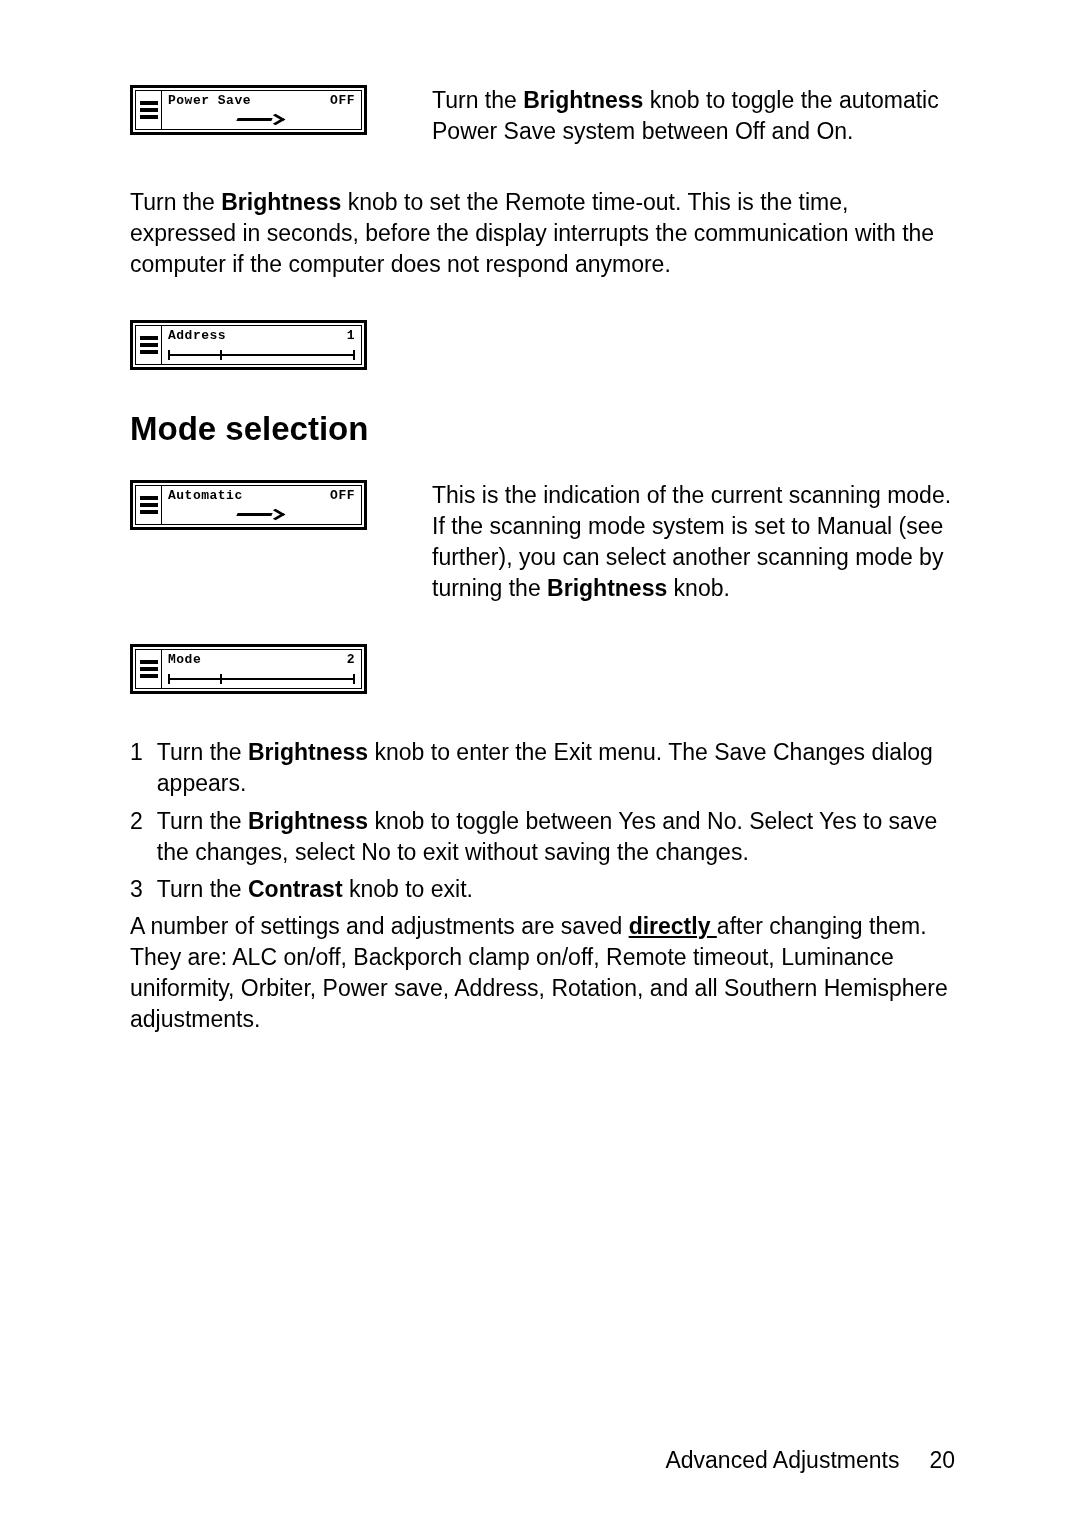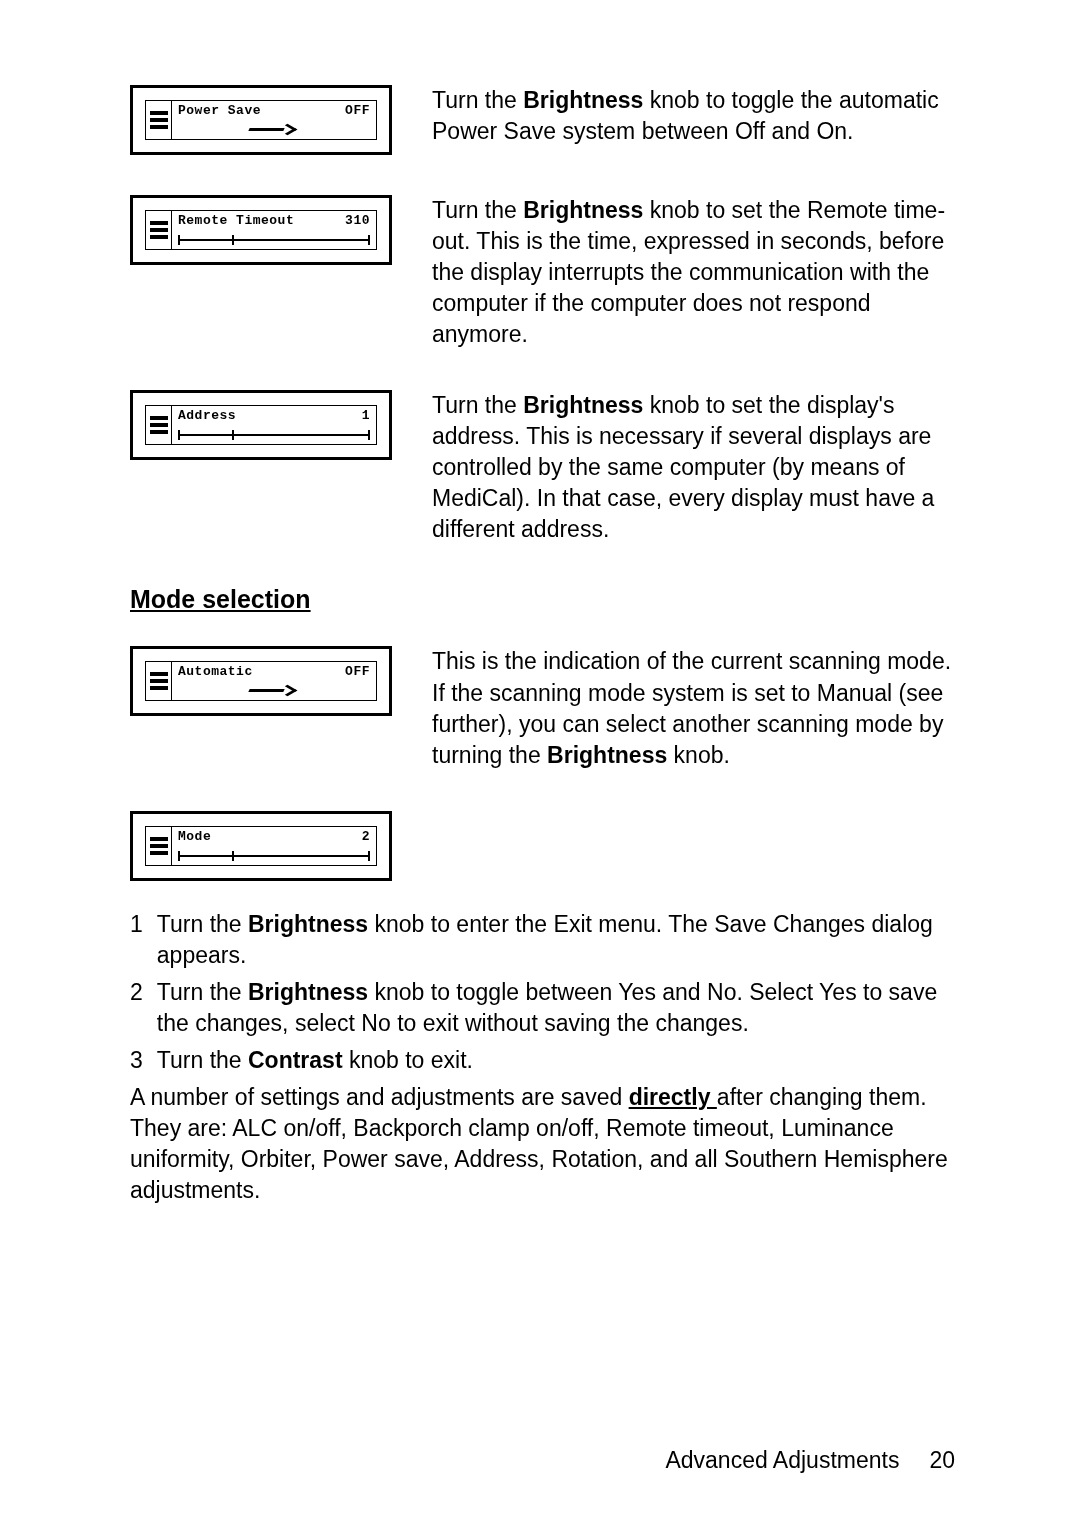"Power Save" .menu-box { padding: 10px -> 0; width: 262px -> 237px }
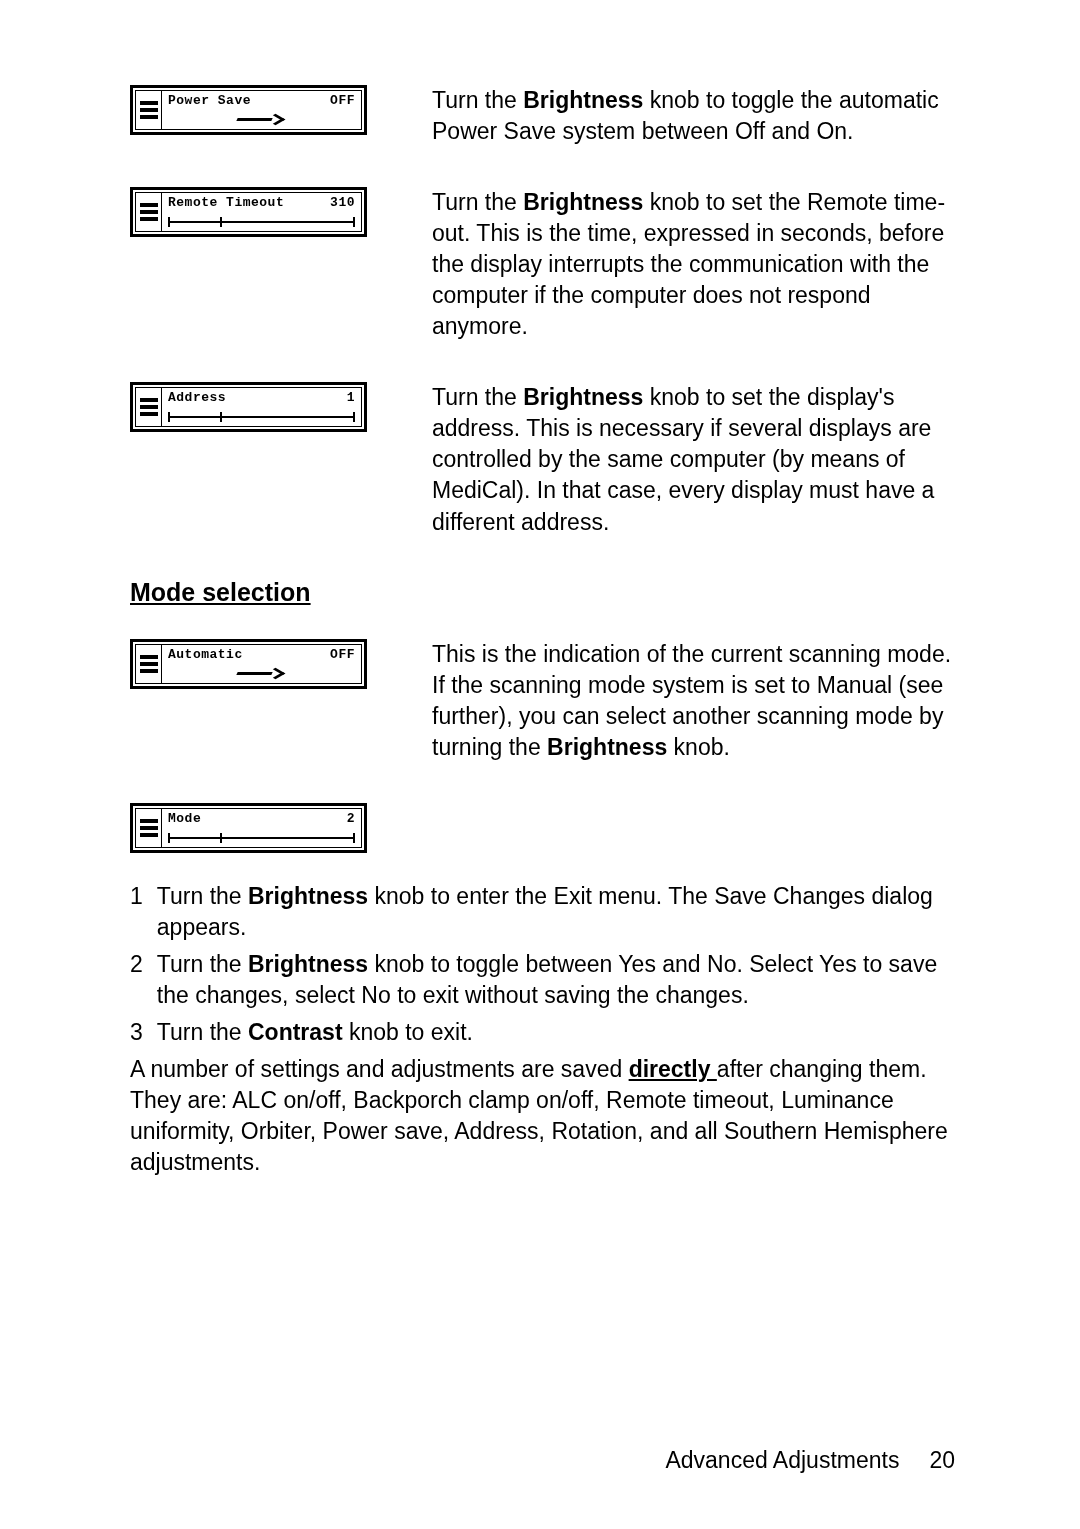"Remote Timeout" div.left-col { html: <div> <div> <div> <div> <div></div> <div></div> <div></div> </div> <div> <div> <span>Remote Timeout</span> <span>310</span> </div> <div> <div> <div></div> <div></div> <div></div> </div> </div> </div> </div> </div> </div> -> none }
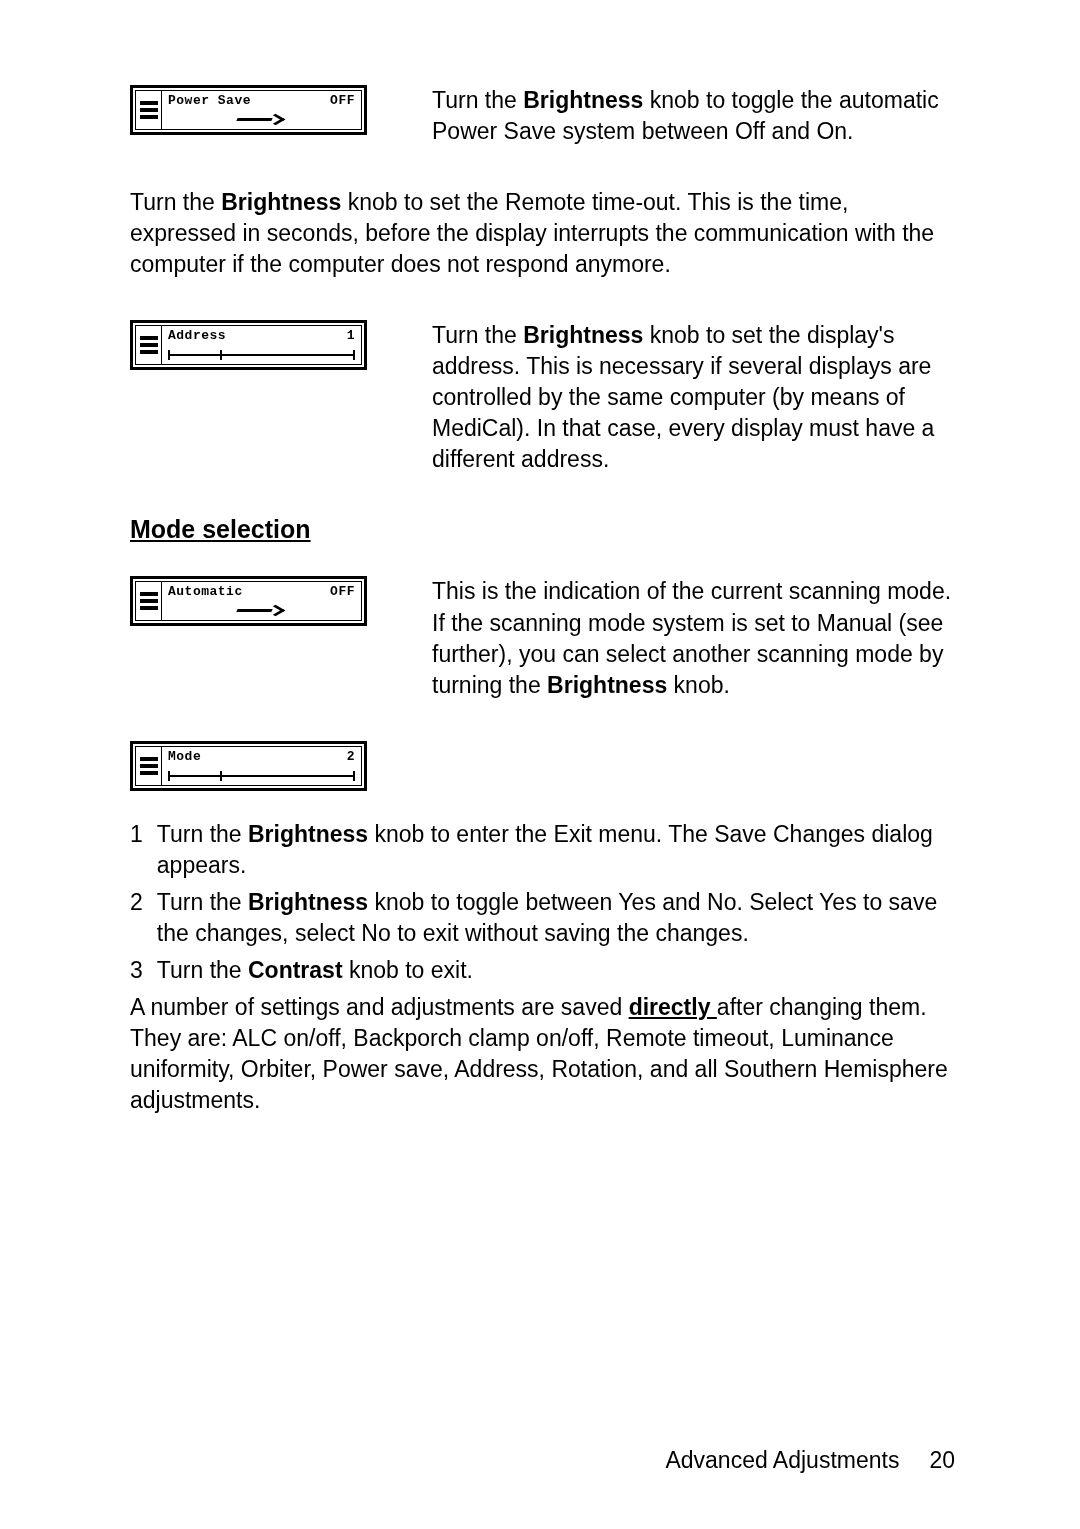"Turn the Brightness knob to set the display's" div.right-col { html: <div> <span>Turn the </span><b>Brightness</b><span> knob to set the display's address. This is necessary if several displays are controlled by the same computer (by means of MediCal). In that case, every display must have a different address.</span> </div> -> none }
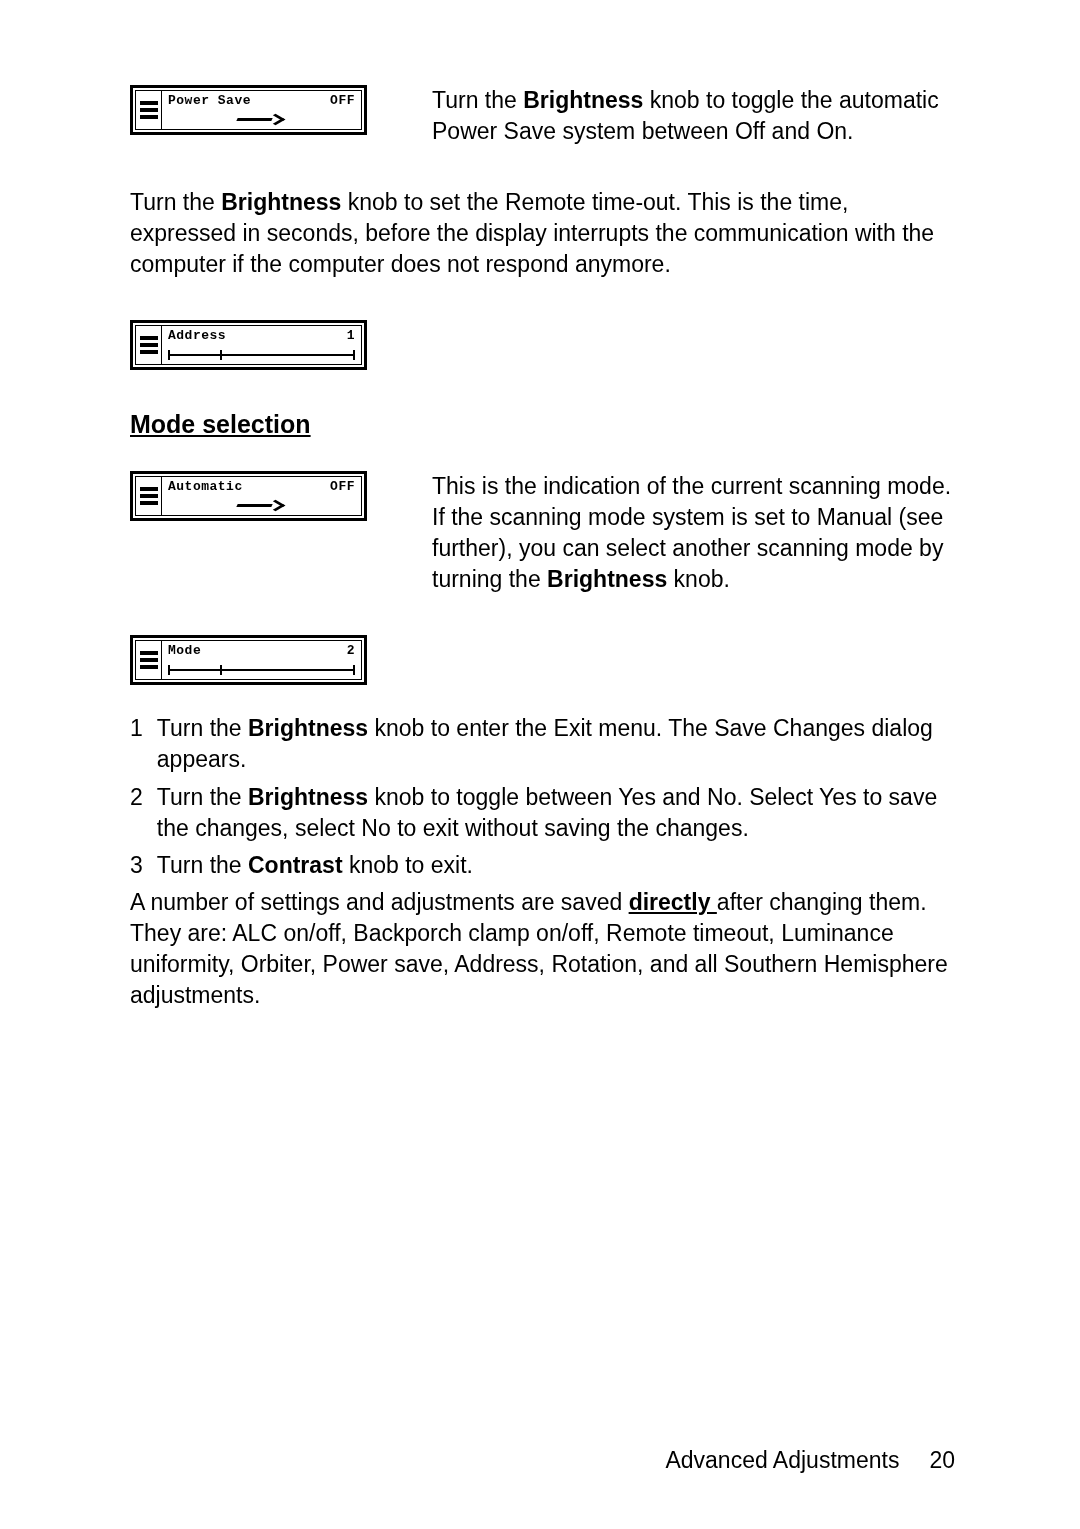"Mode selection" .heading { font-size: 25px -> 33px; text-decoration: underline -> none }
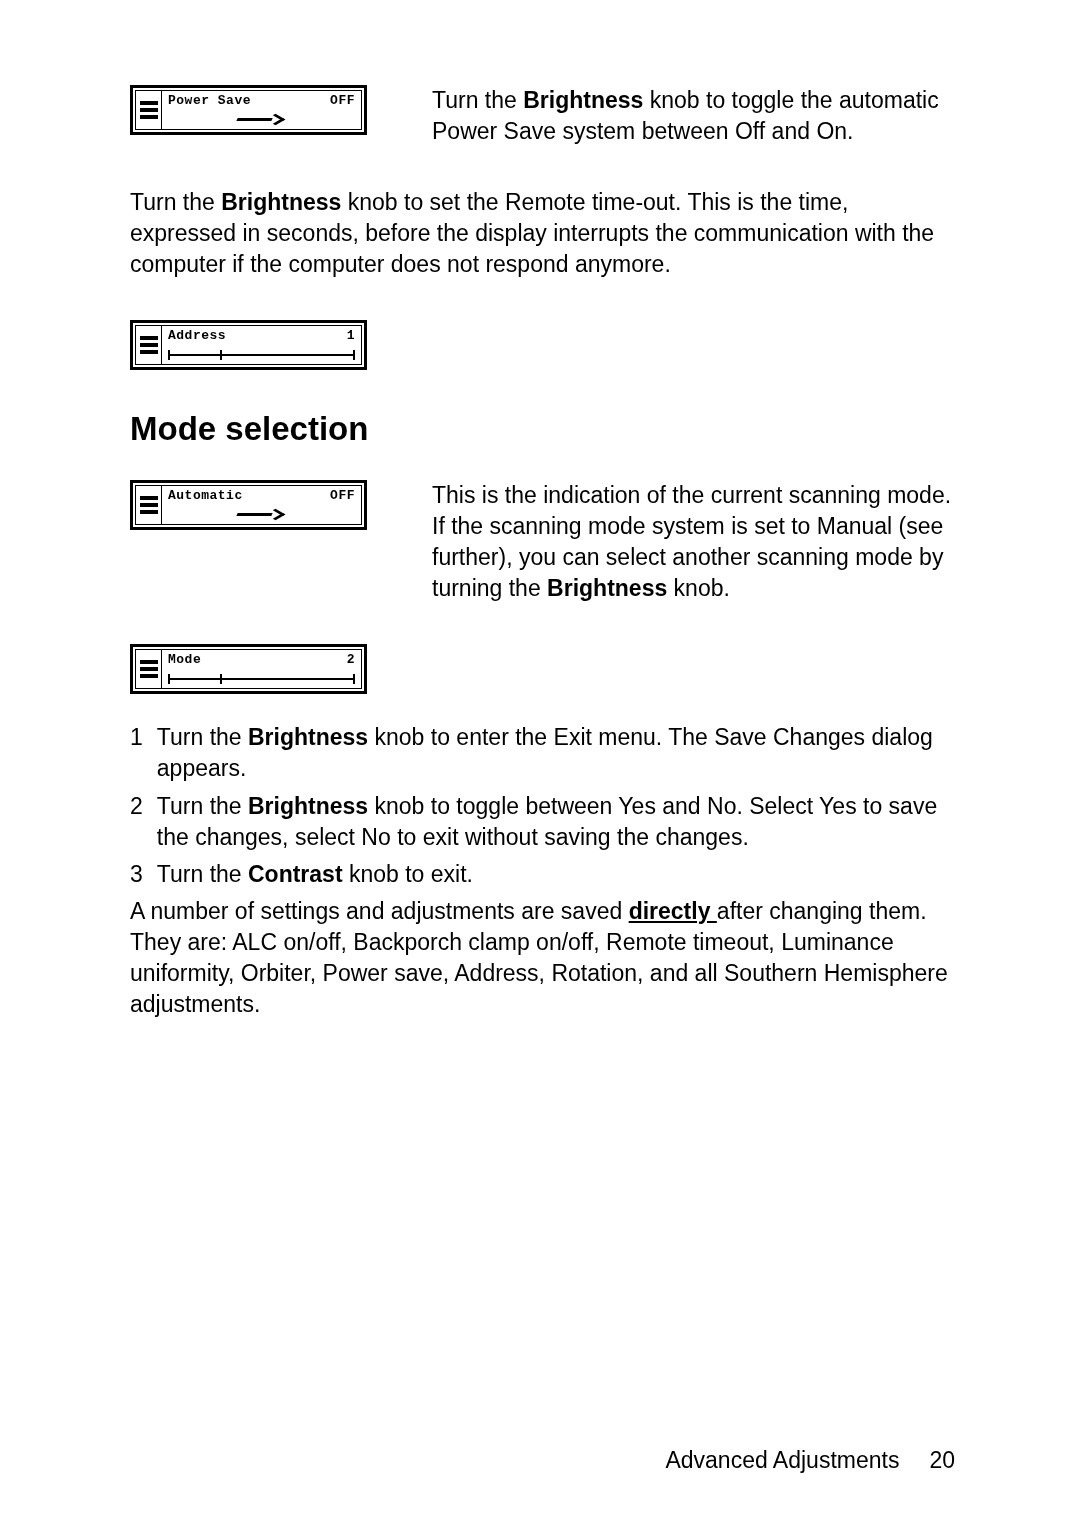"Mode" div.row { margin-bottom: 28px -> 43px }
